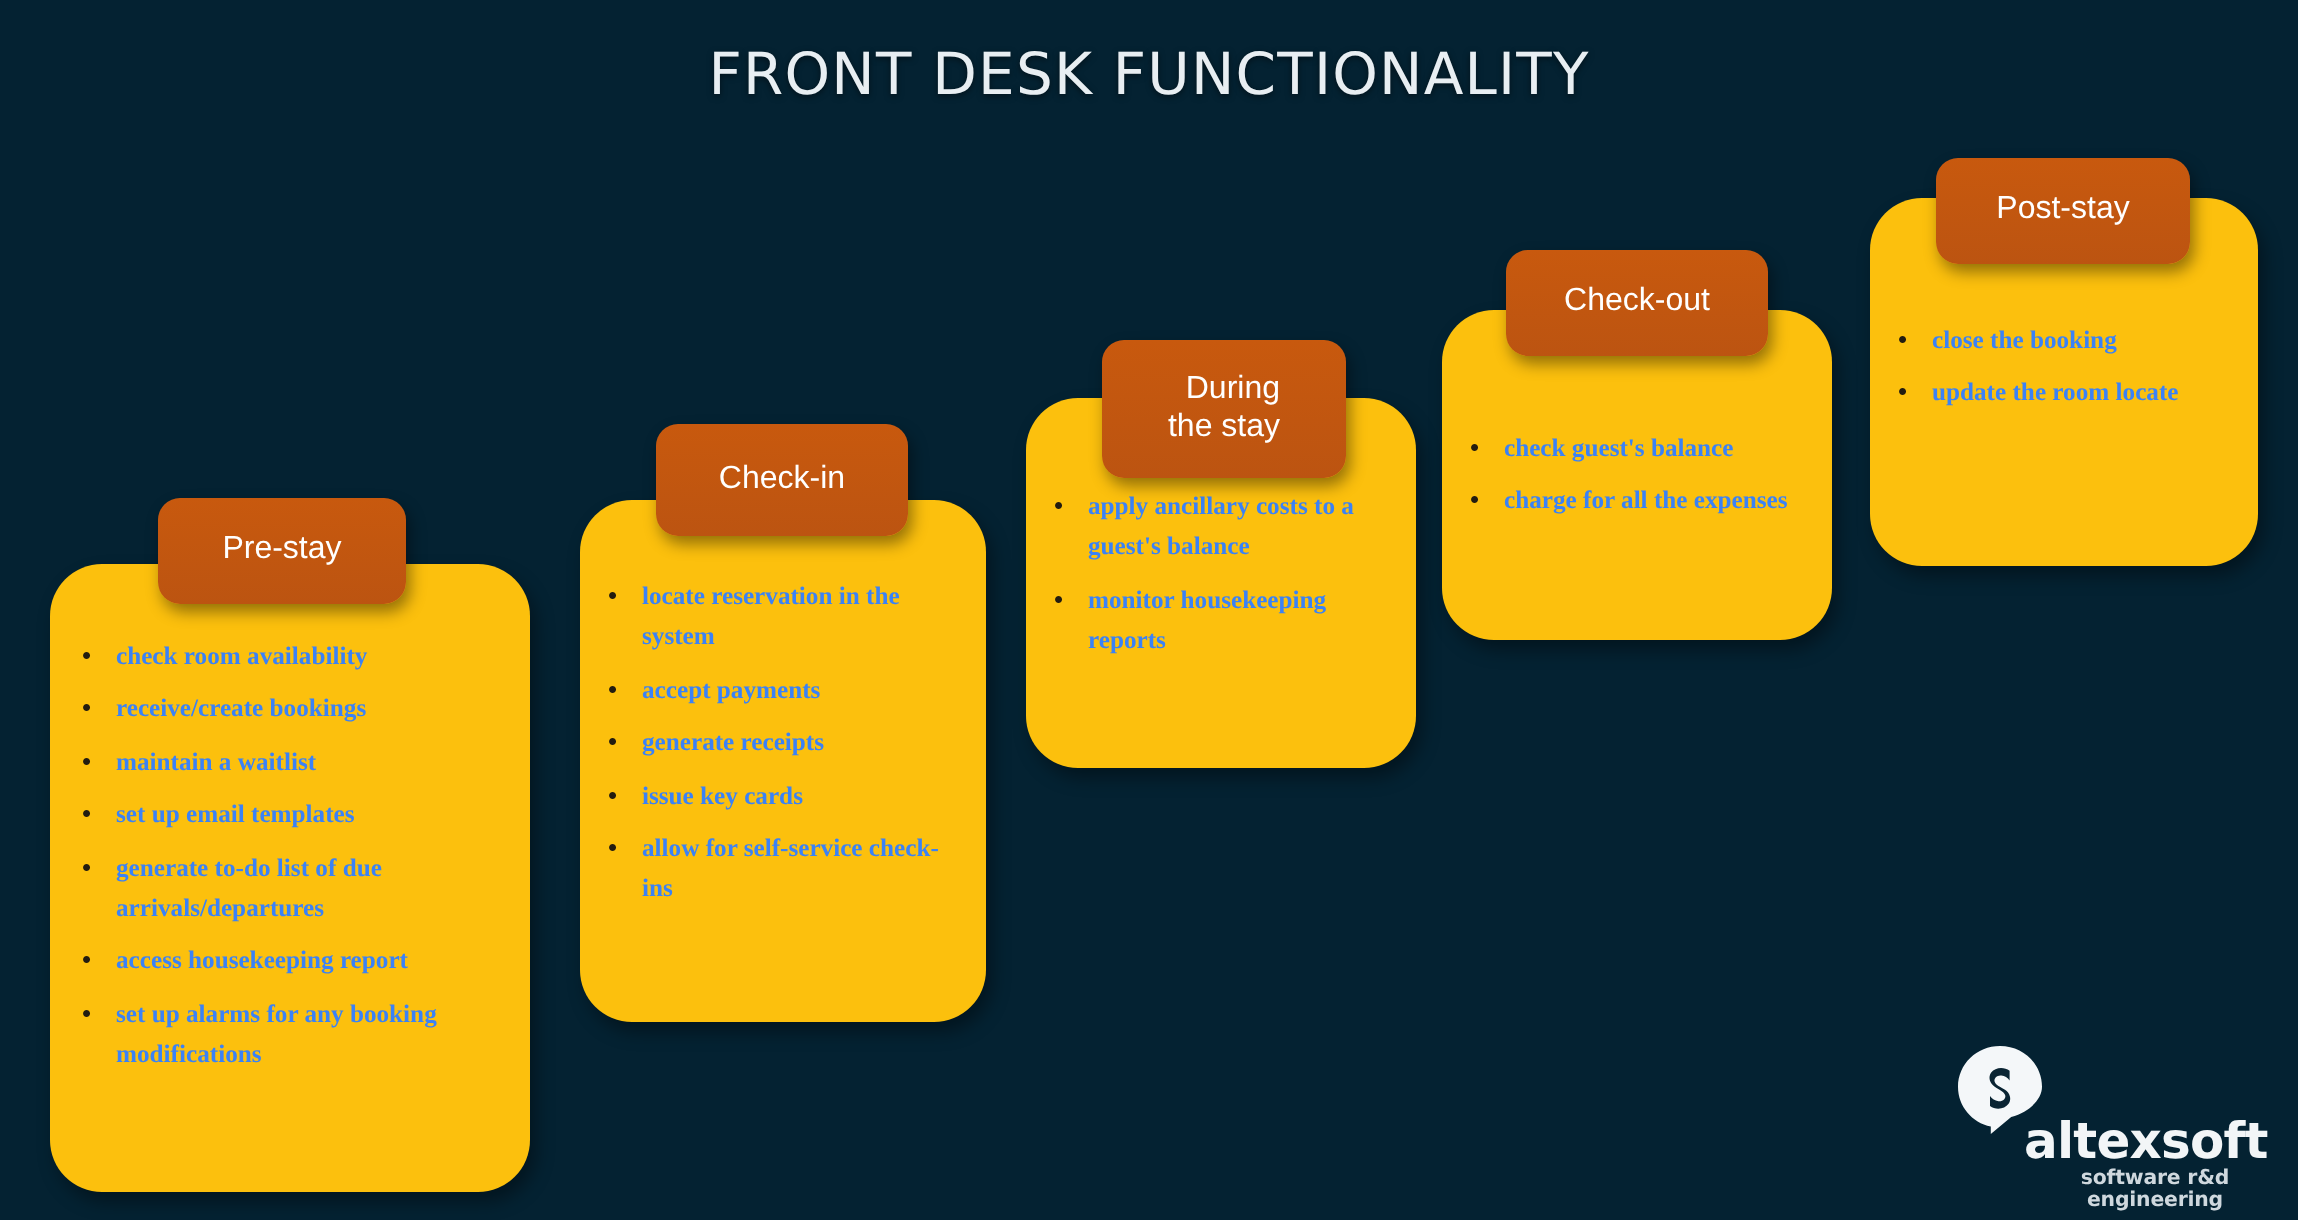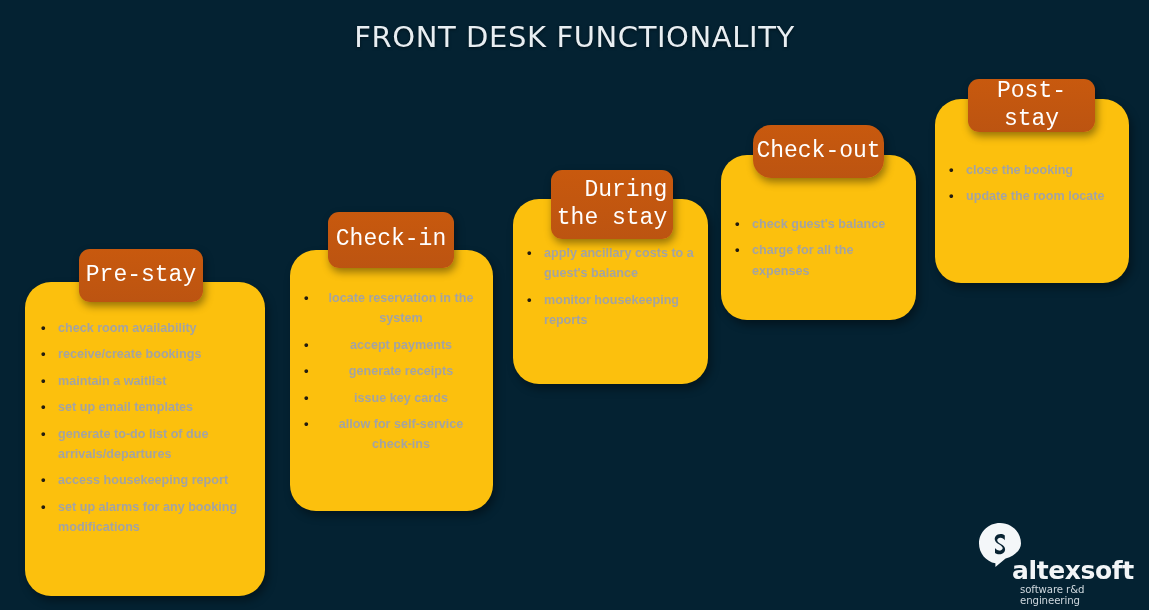"Post-stay" .stage-header { font-family: Liberation Mono, monospace -> Liberation Sans, sans-serif; font-size: 23px -> 16px }
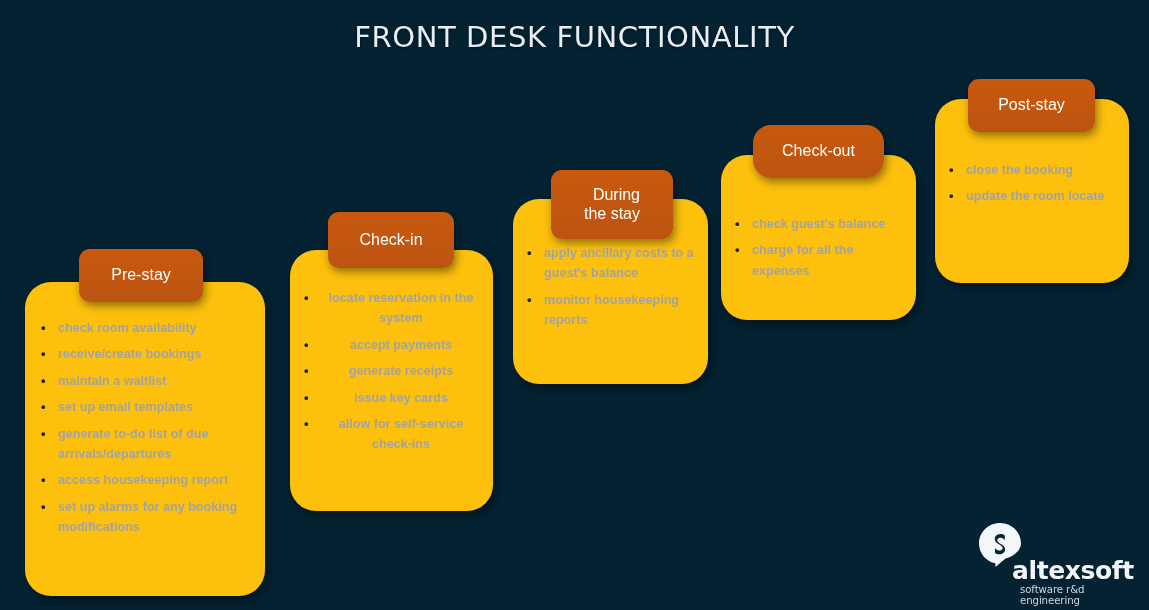"Check-out" #hdr-checkout { border-radius: 18px -> none }
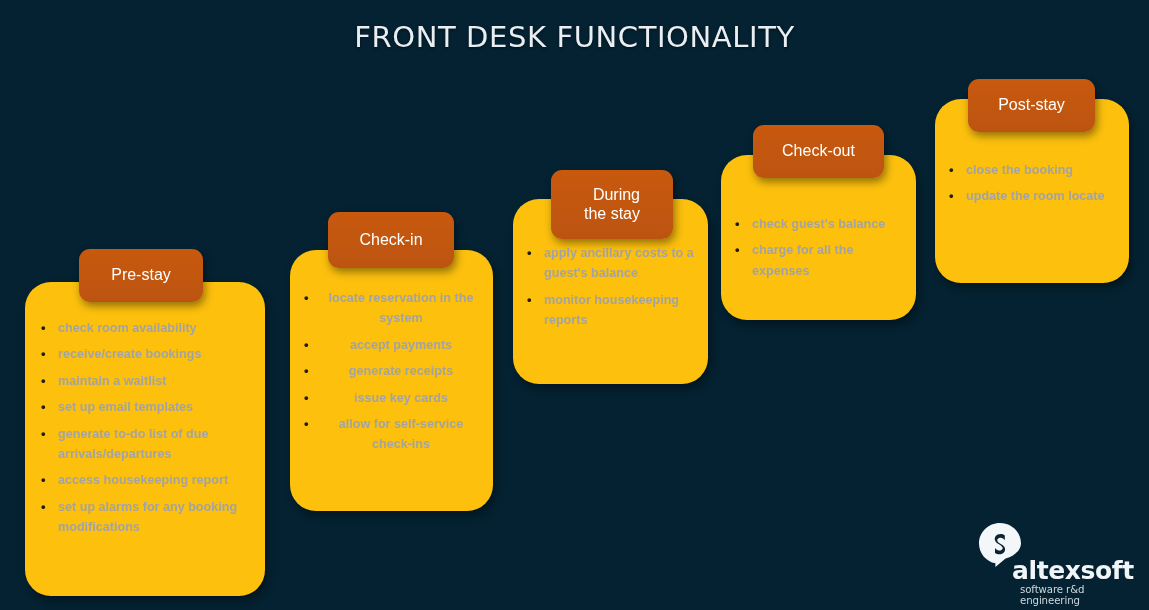"close the booking" .stage-list li { color: #a3a3a3 -> #3b82f6; font-family: Liberation Sans, sans-serif -> Liberation Serif, serif }
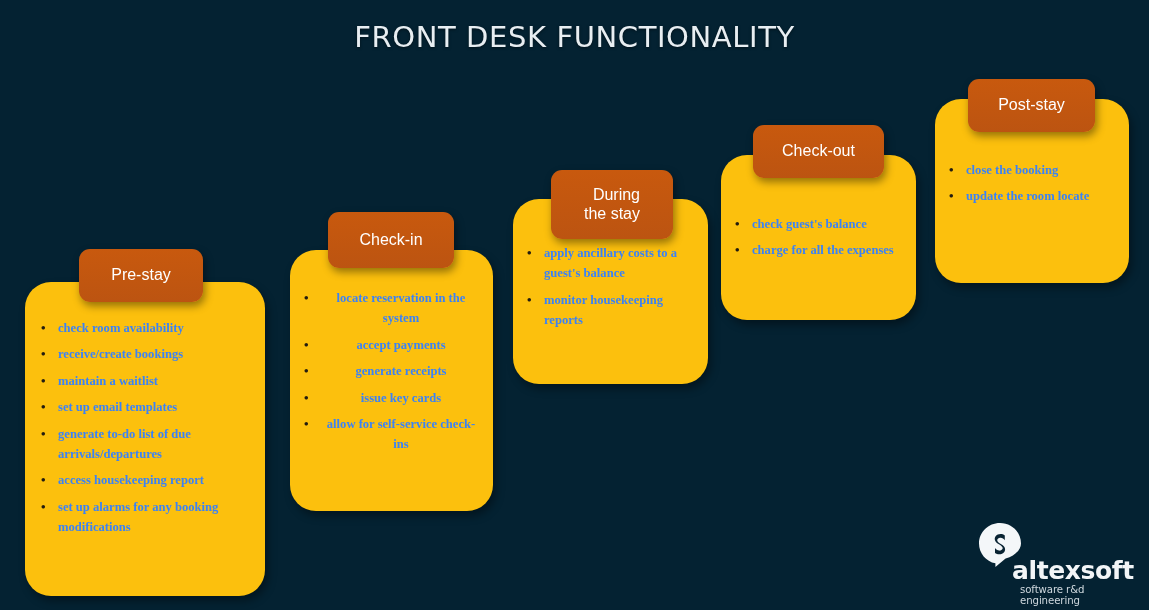"locate reservation in the system" #list-checkin { text-align: center -> none }
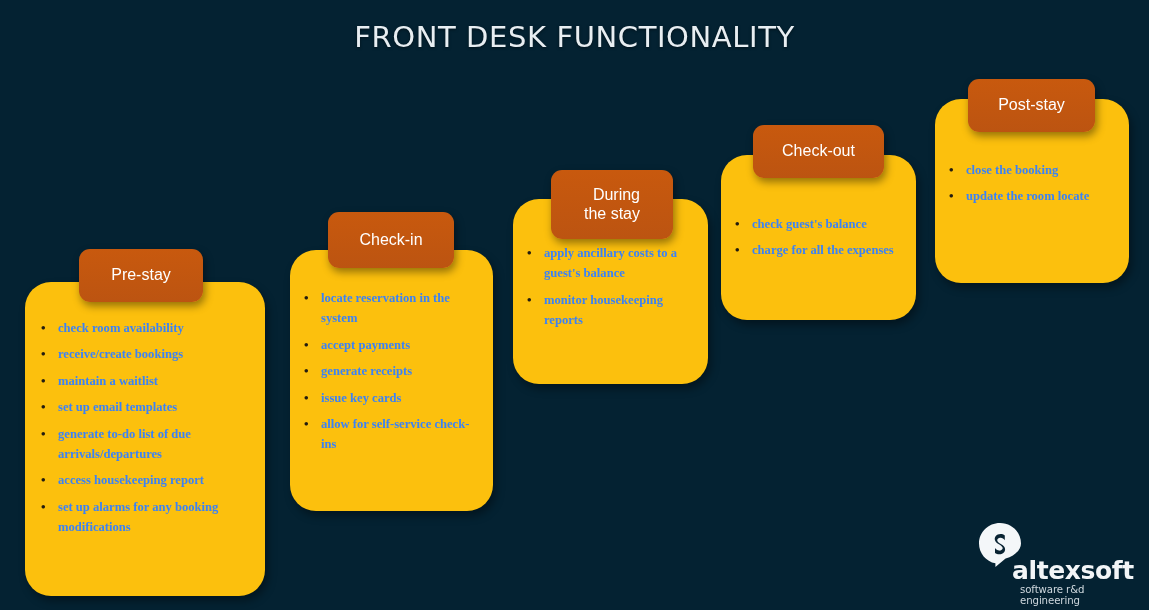"software r&d engineering" #logo-tagline { font-weight: 400 -> 700; text-align: none -> center }
